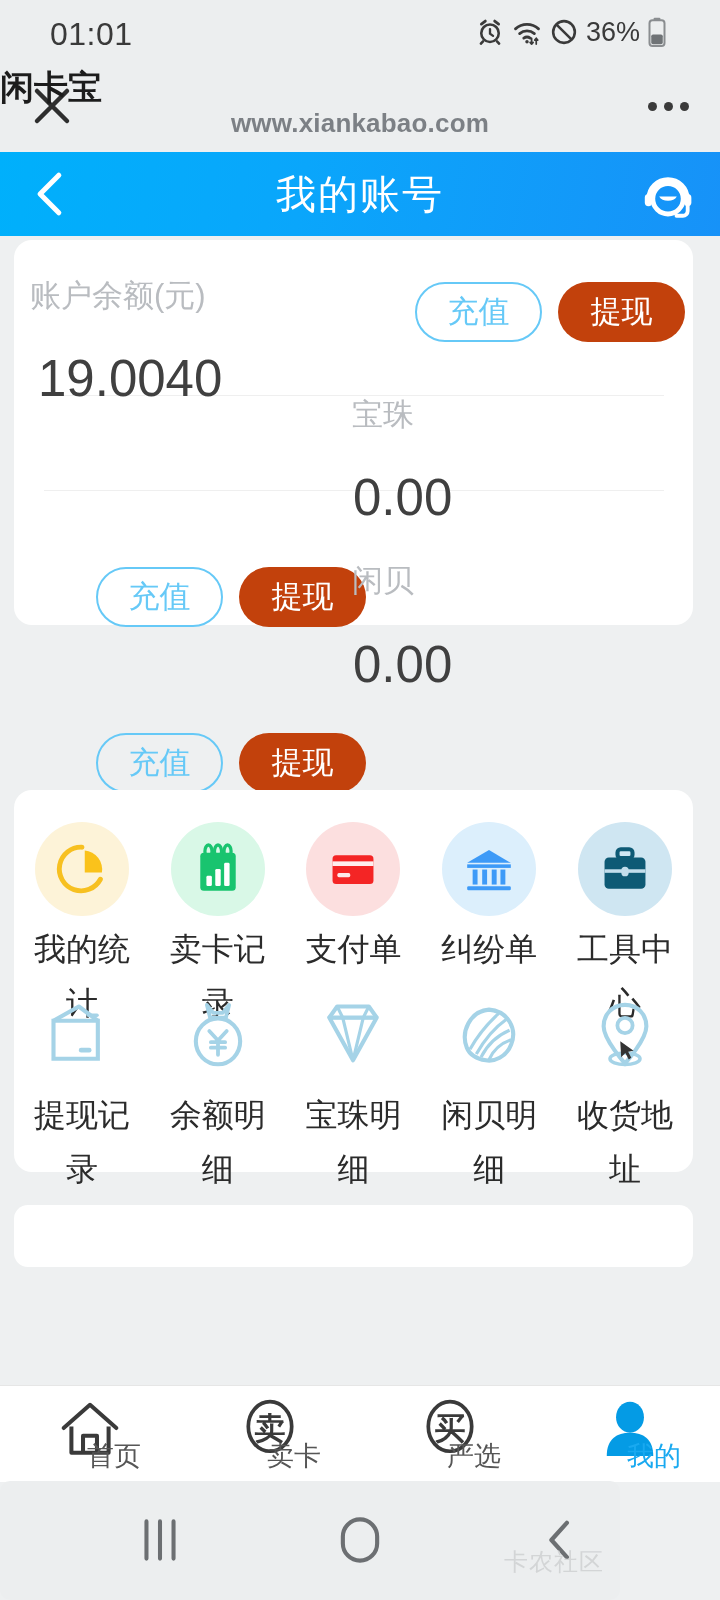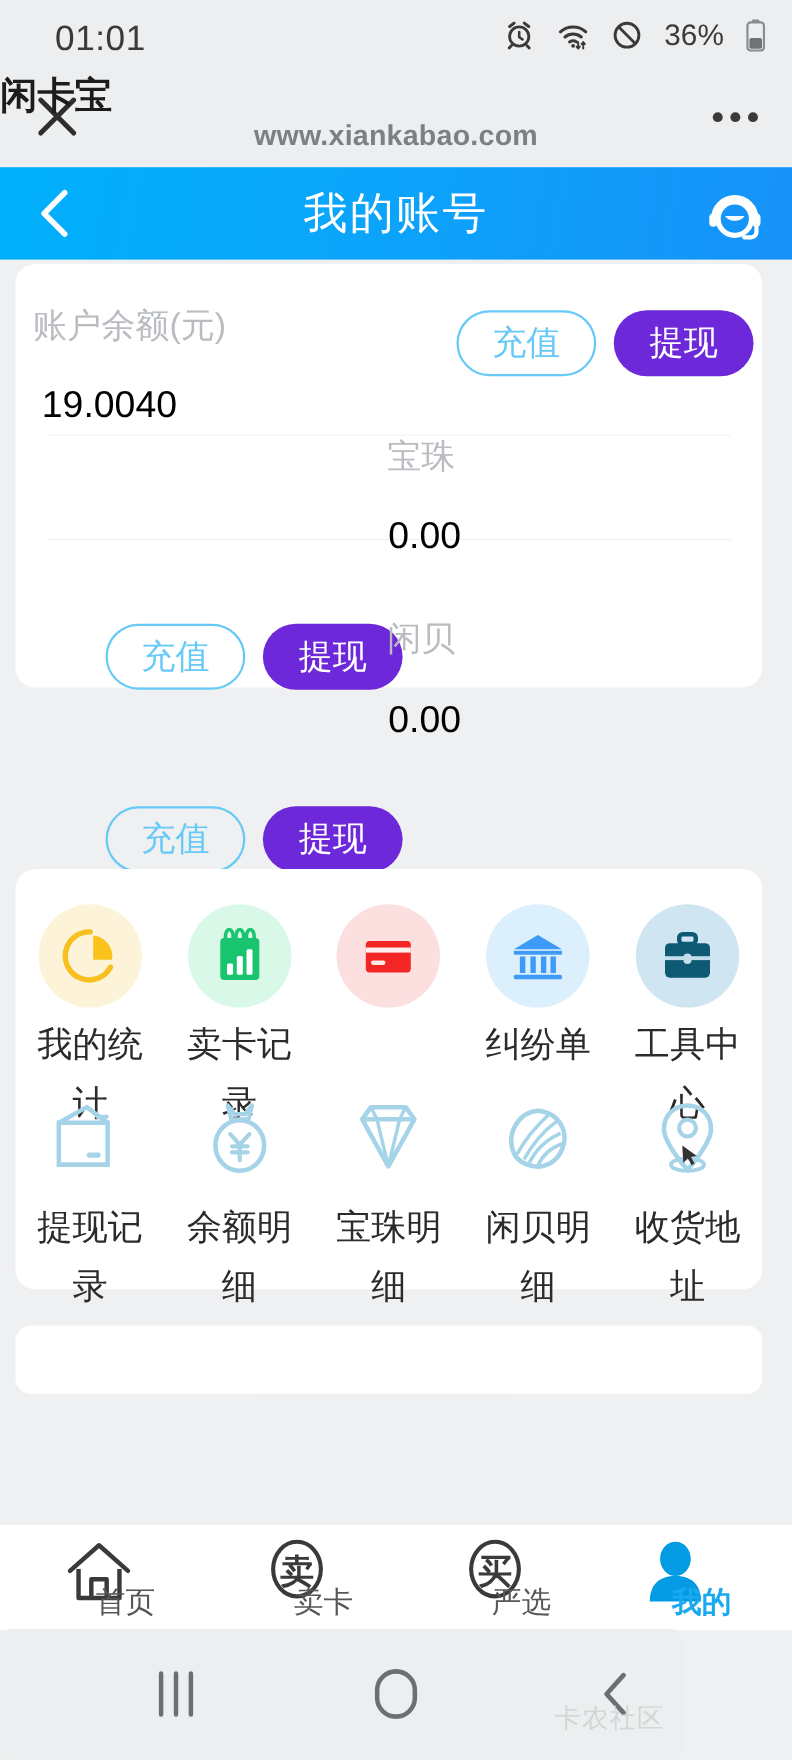"36%" .sb-right { gap: 20px -> 8px; right: 24px -> 54px }
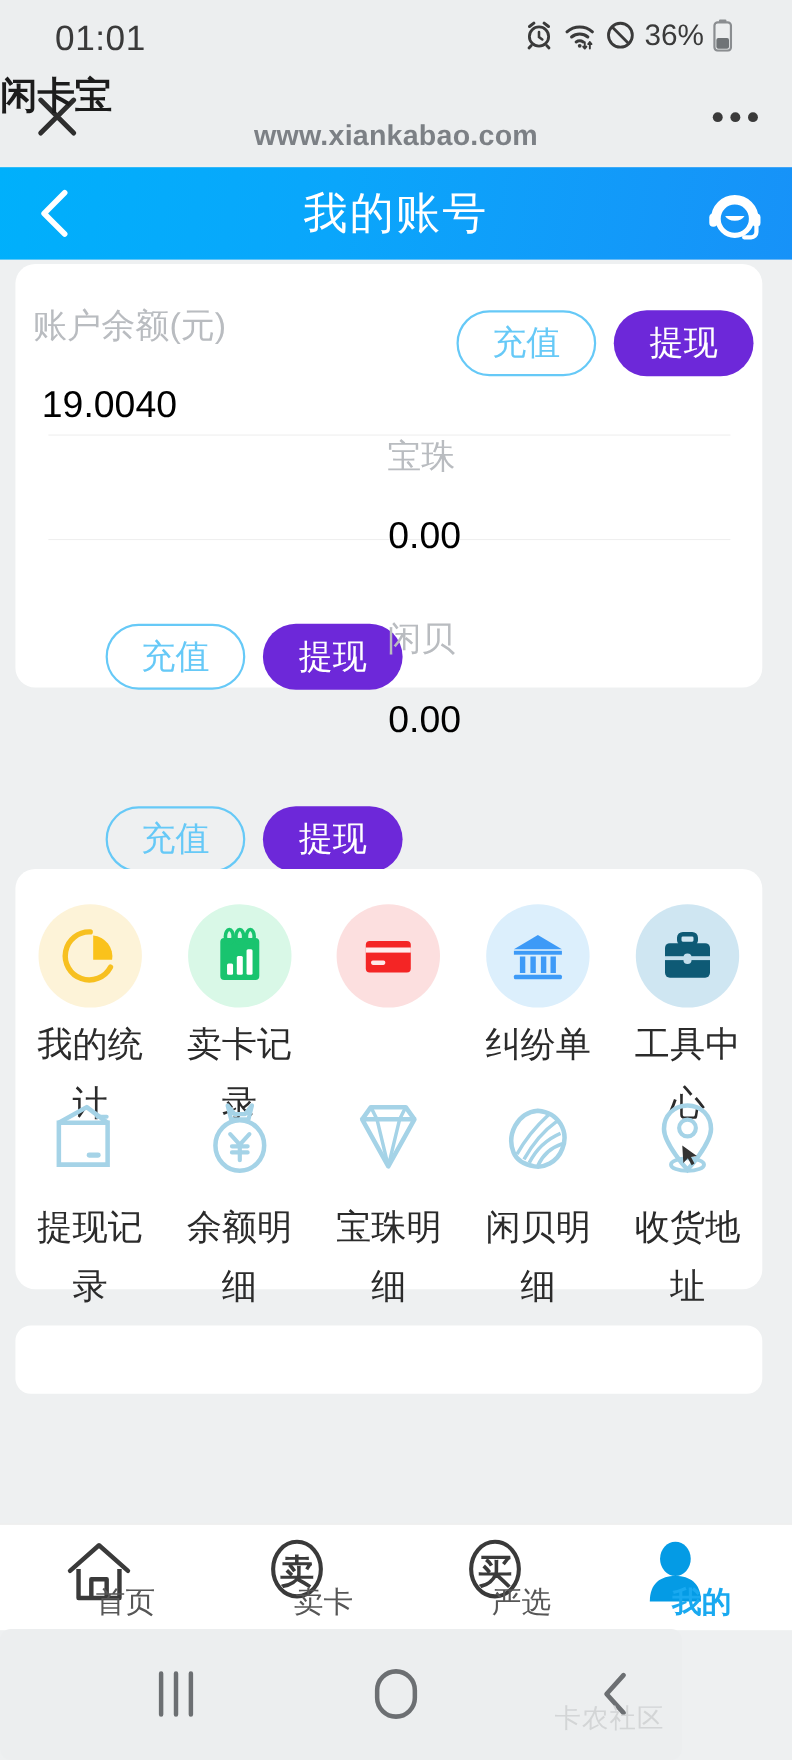"提现" .btn-fill { background: #6d28d9 -> #c2410c }
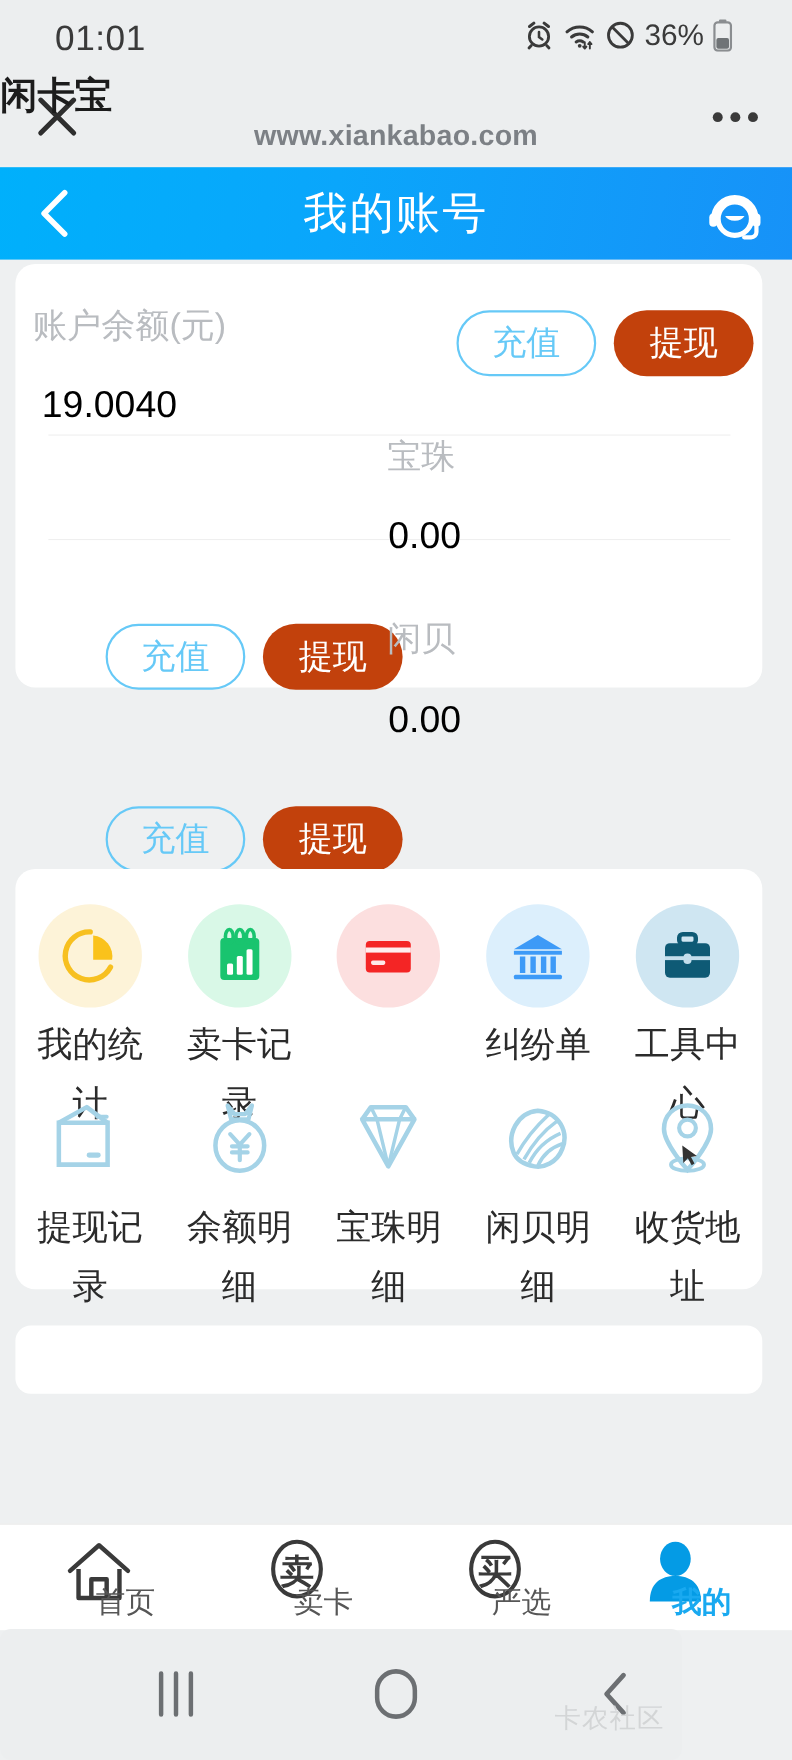"19.0040" .bal-value { color: #000000 -> #404040; font-size: 34px -> 51px }
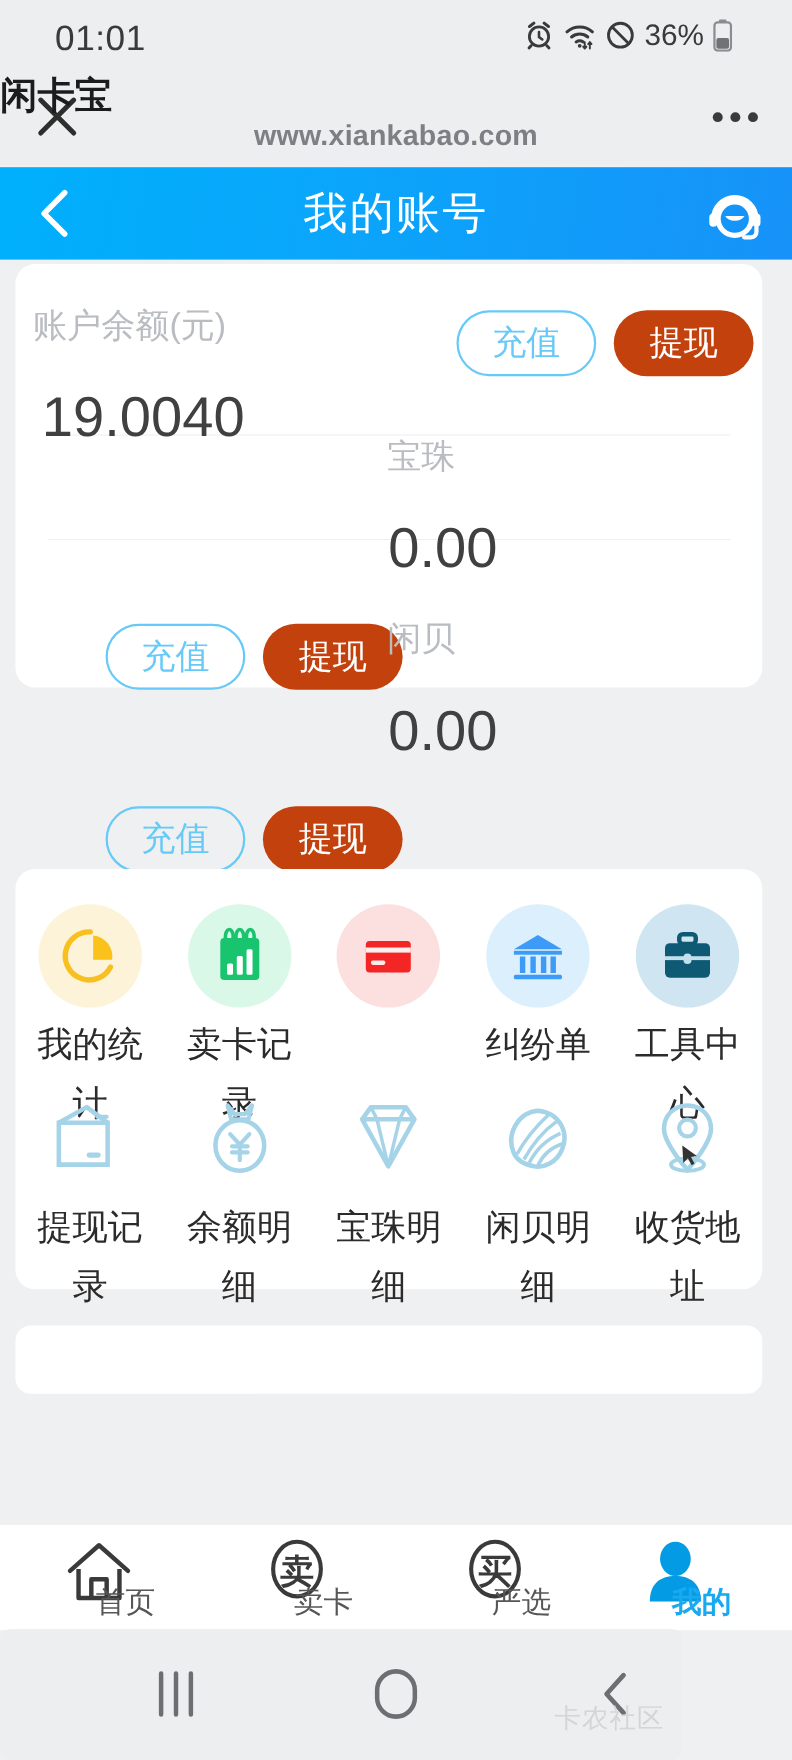"支付单" div.glabel { html: none -> <div>支付单</div> }
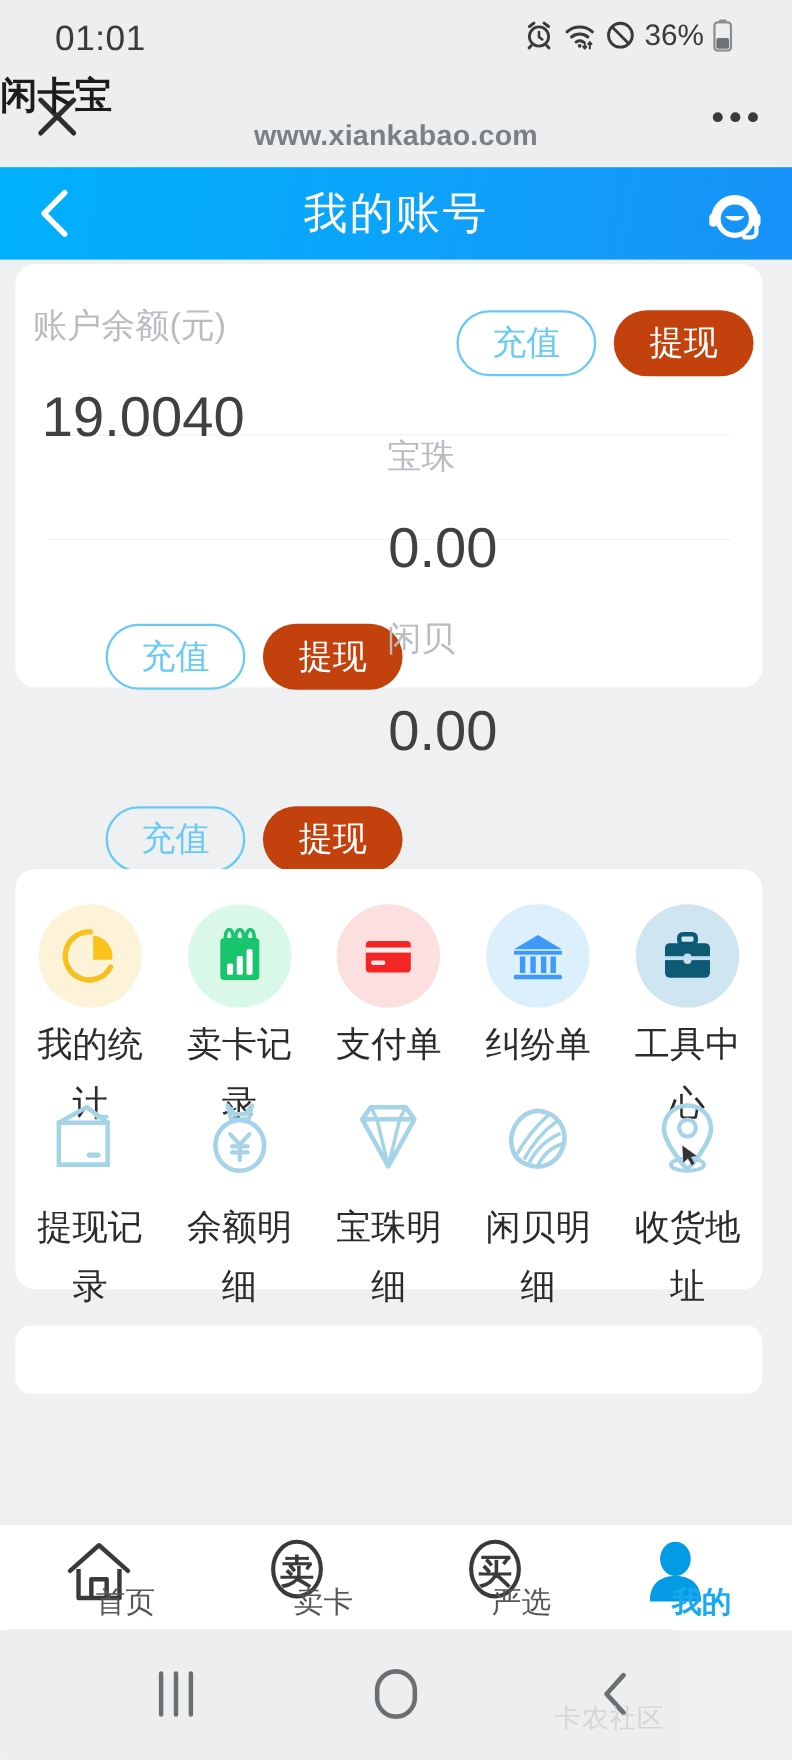"我的" div.tab { font-weight: bold -> none; left: 524px -> 540px }
